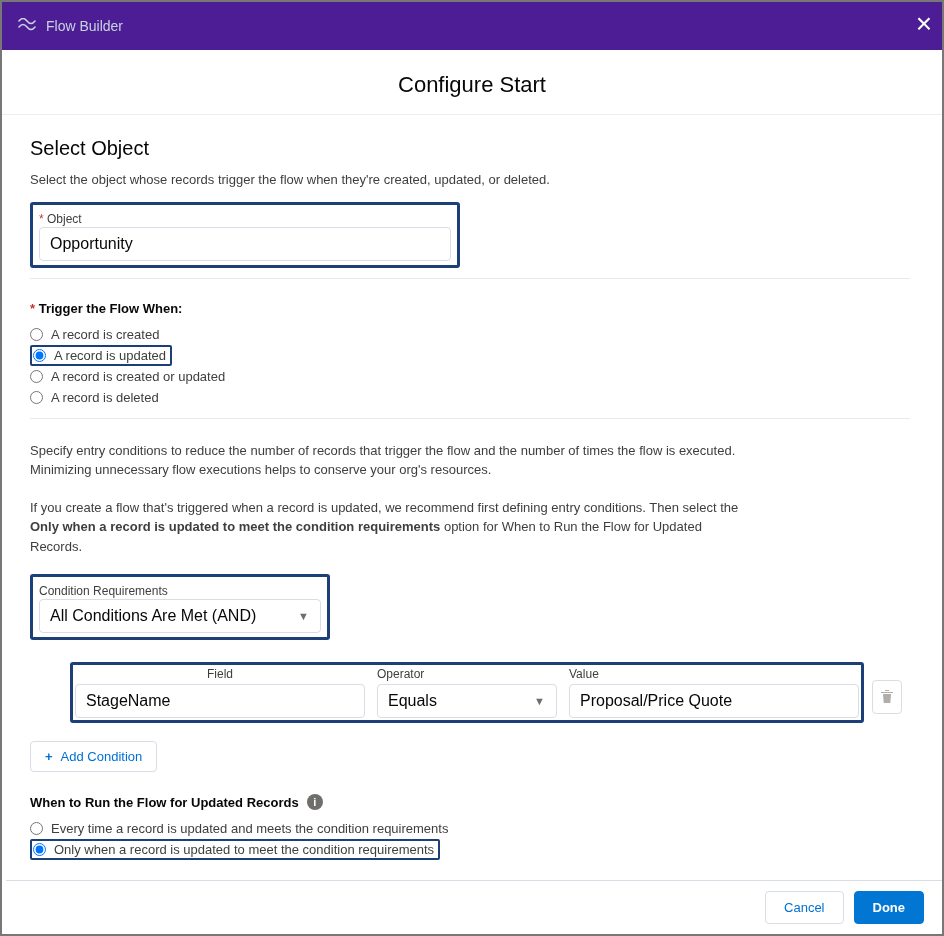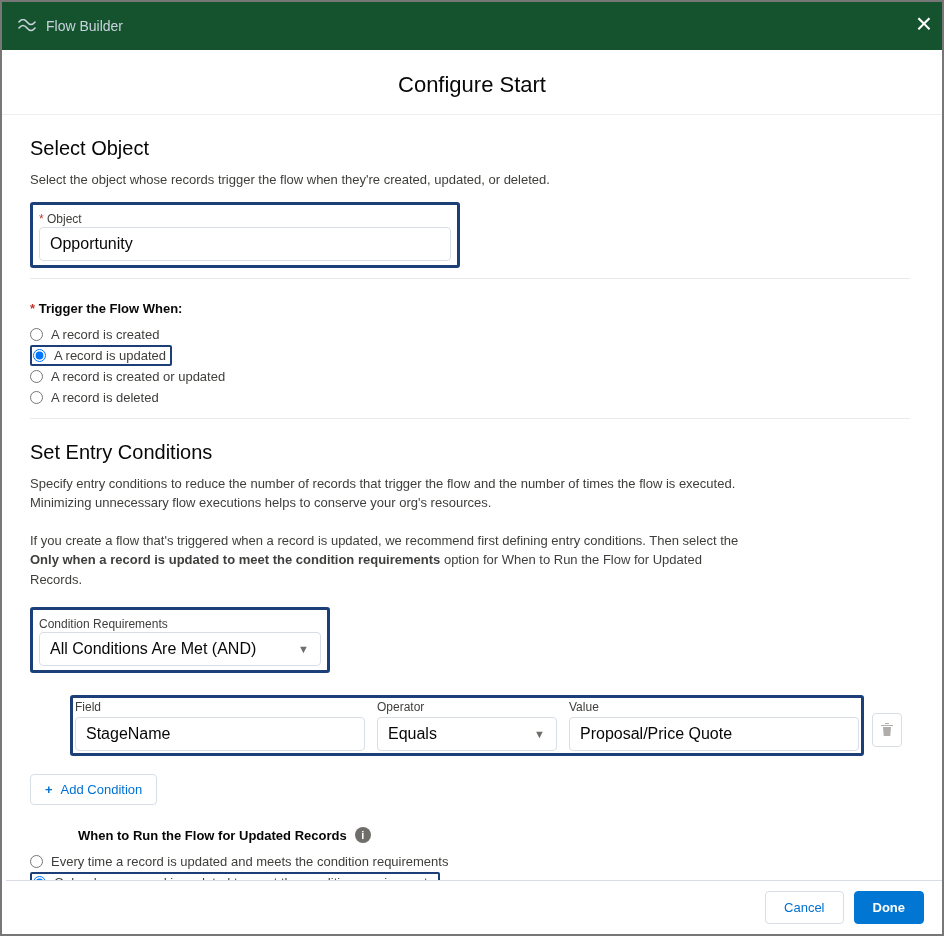"Flow Builder" .topbar { align-items: center -> flex-start; background: #14532d -> #4c1d95 }
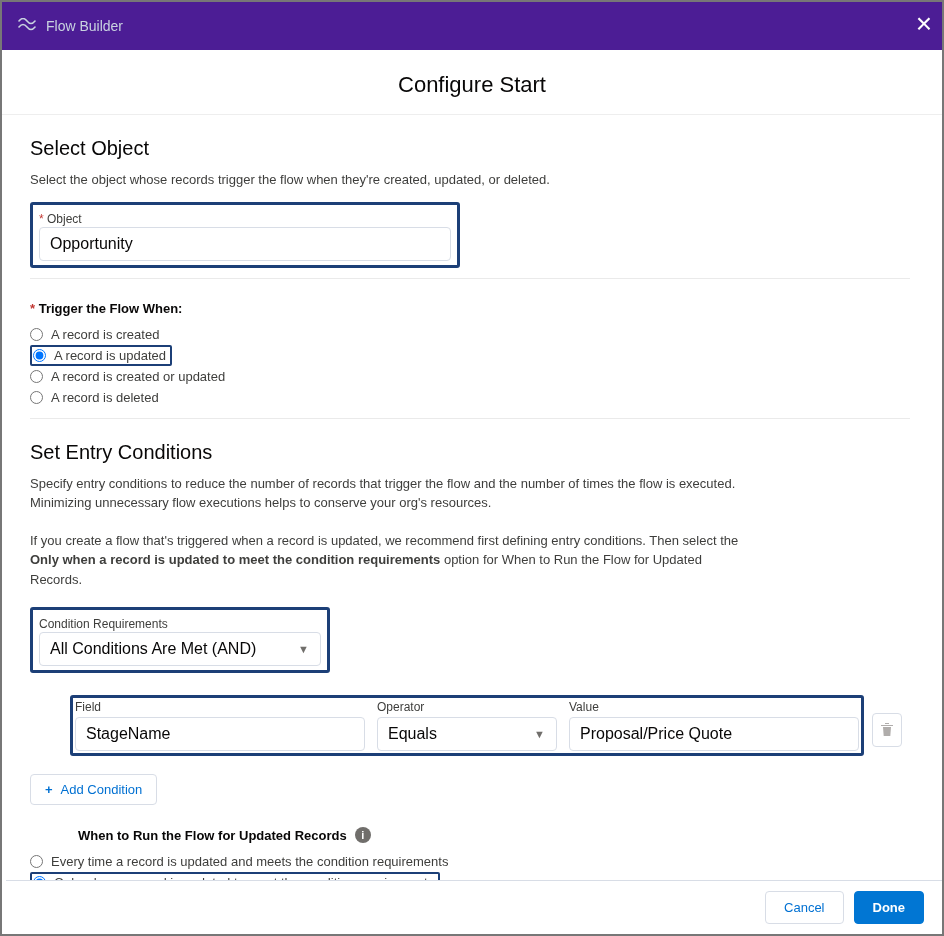"Set Entry Conditions" h2.sec-h { html: <h2>Set Entry Conditions</h2> -> none }
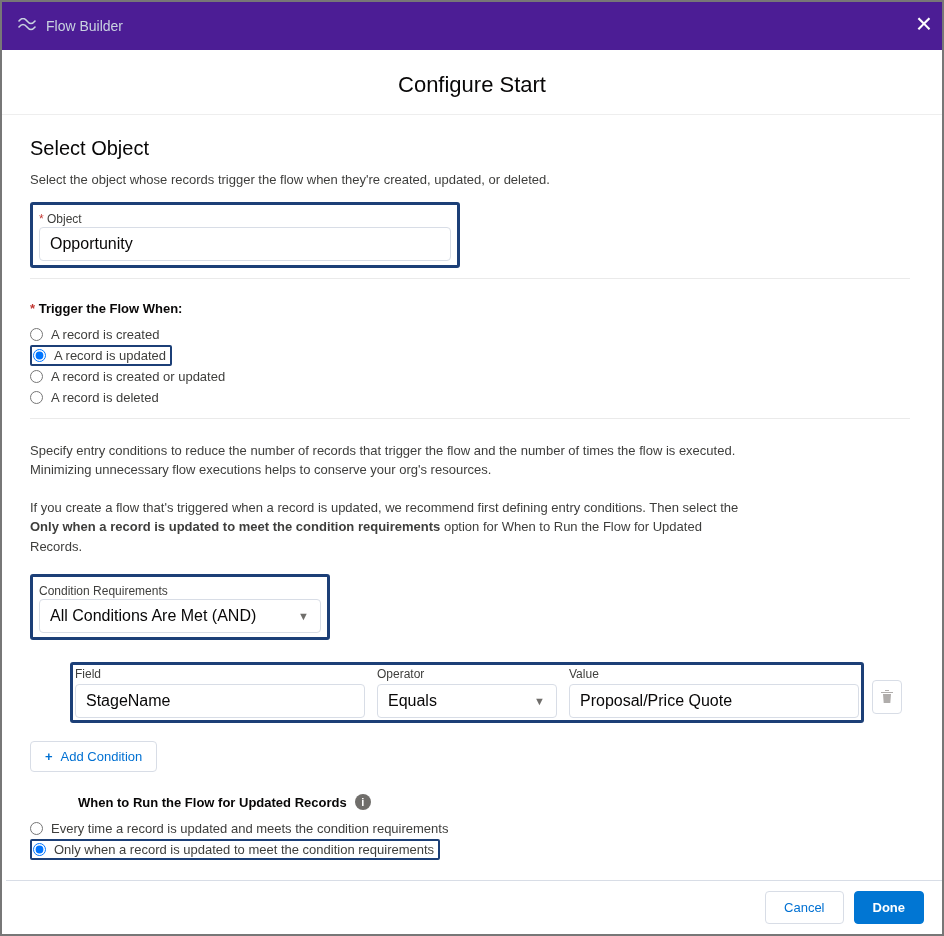"Field" .cond-col.f { align-items: none -> center }
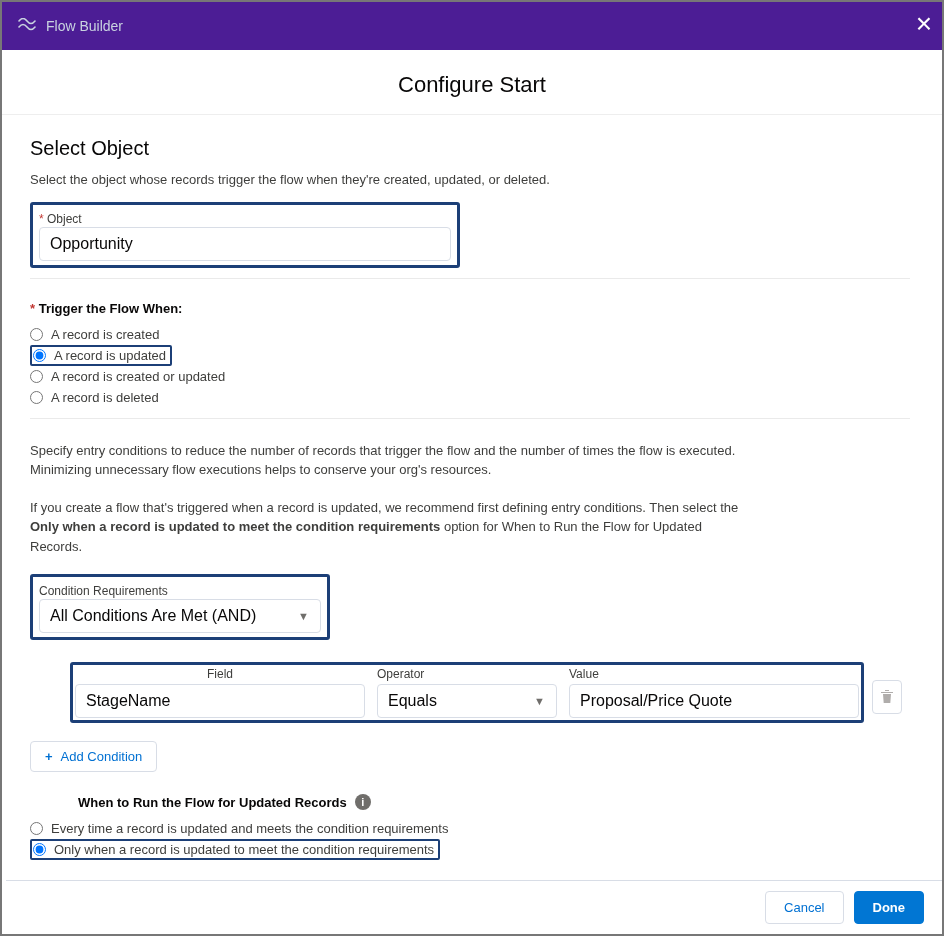"When to Run the Flow" .when-run-h { margin-left: 48px -> none }
